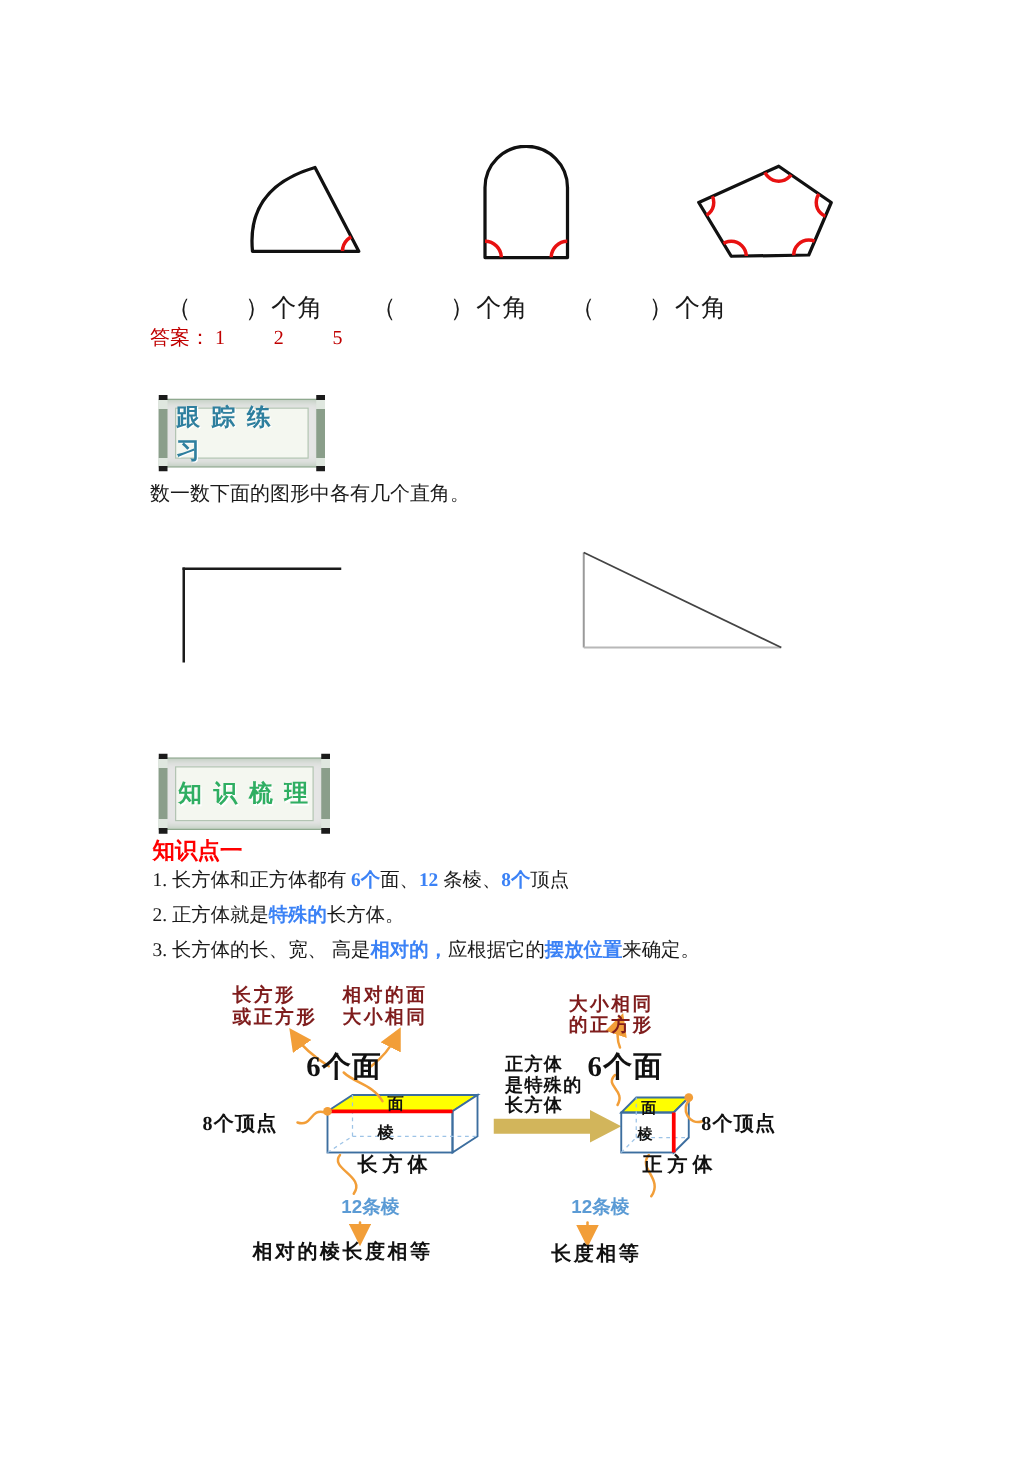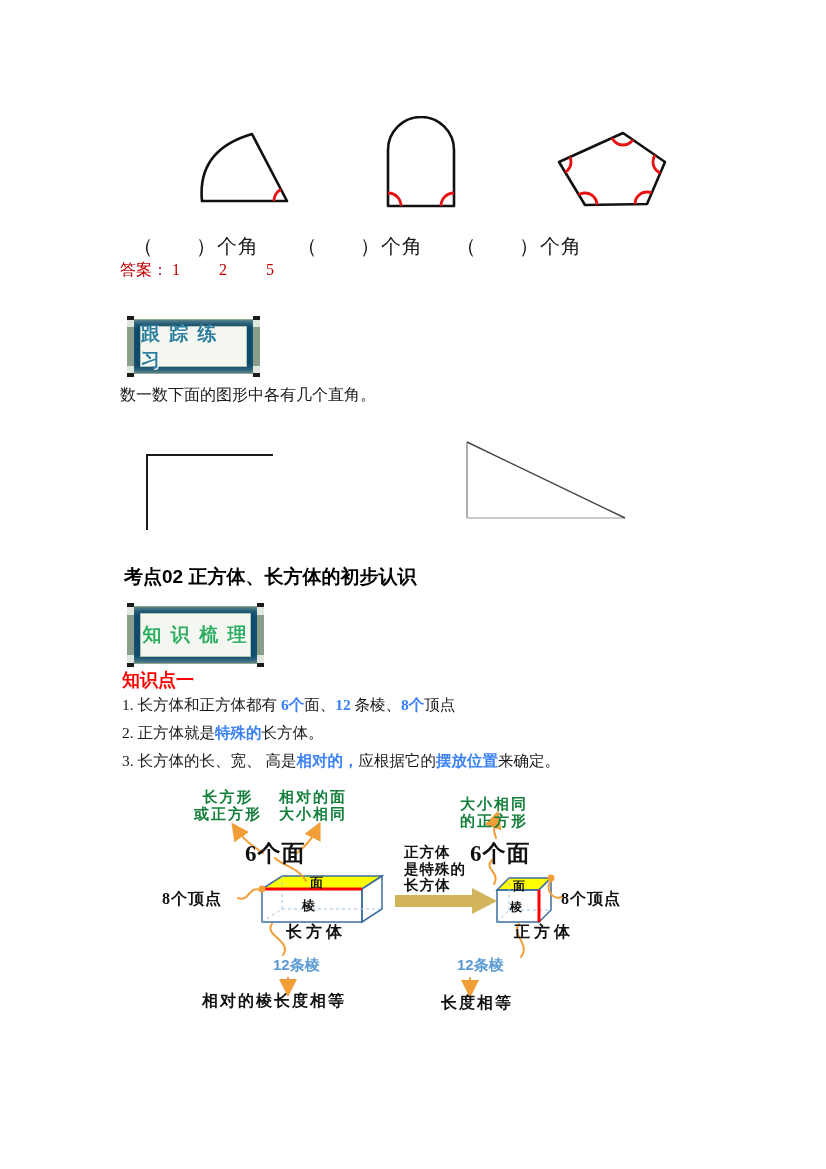"跟 踪 练 习" .banner { background: #0c4a6e -> #e5e5e5 }
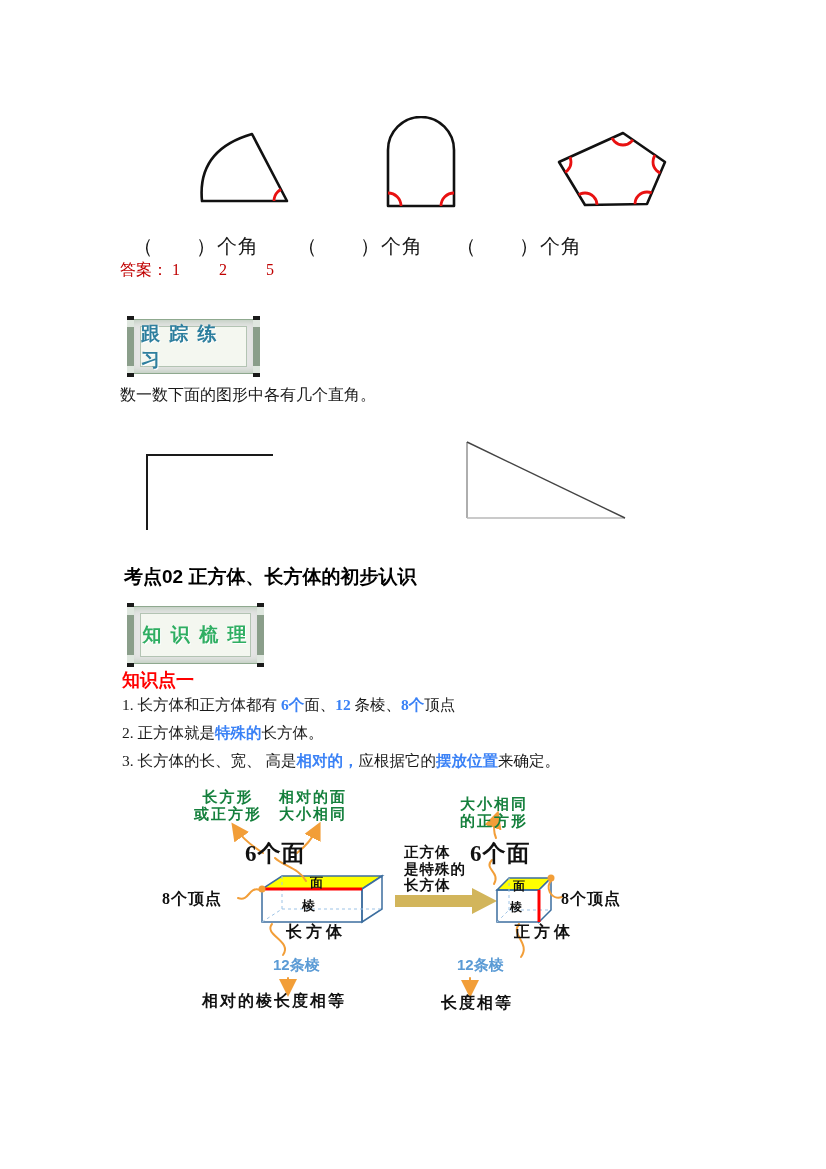"考点02 正方体、长方体的初步认识" div.abs { html: <div>考点02 正方体、长方体的初步认识</div> -> none }
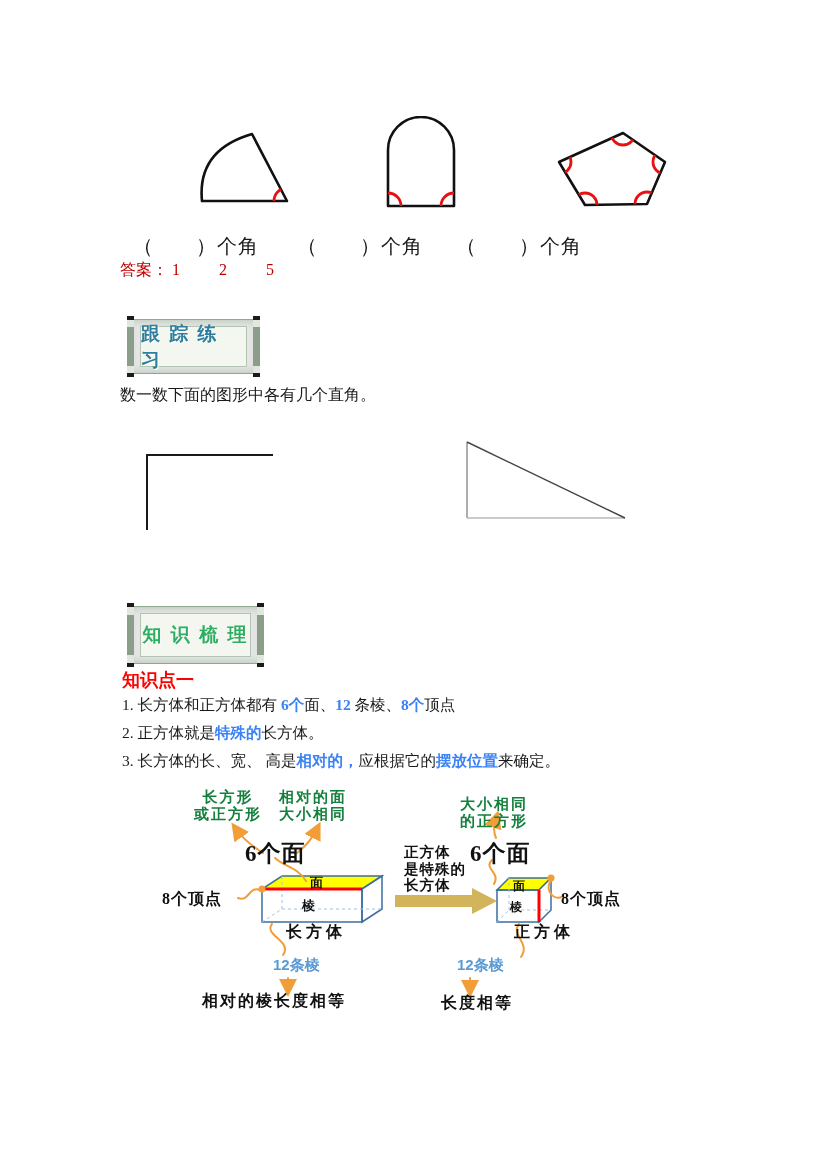"长方形" .hand-red { color: #15803d -> #7f1d1d; text-align: center -> left }
